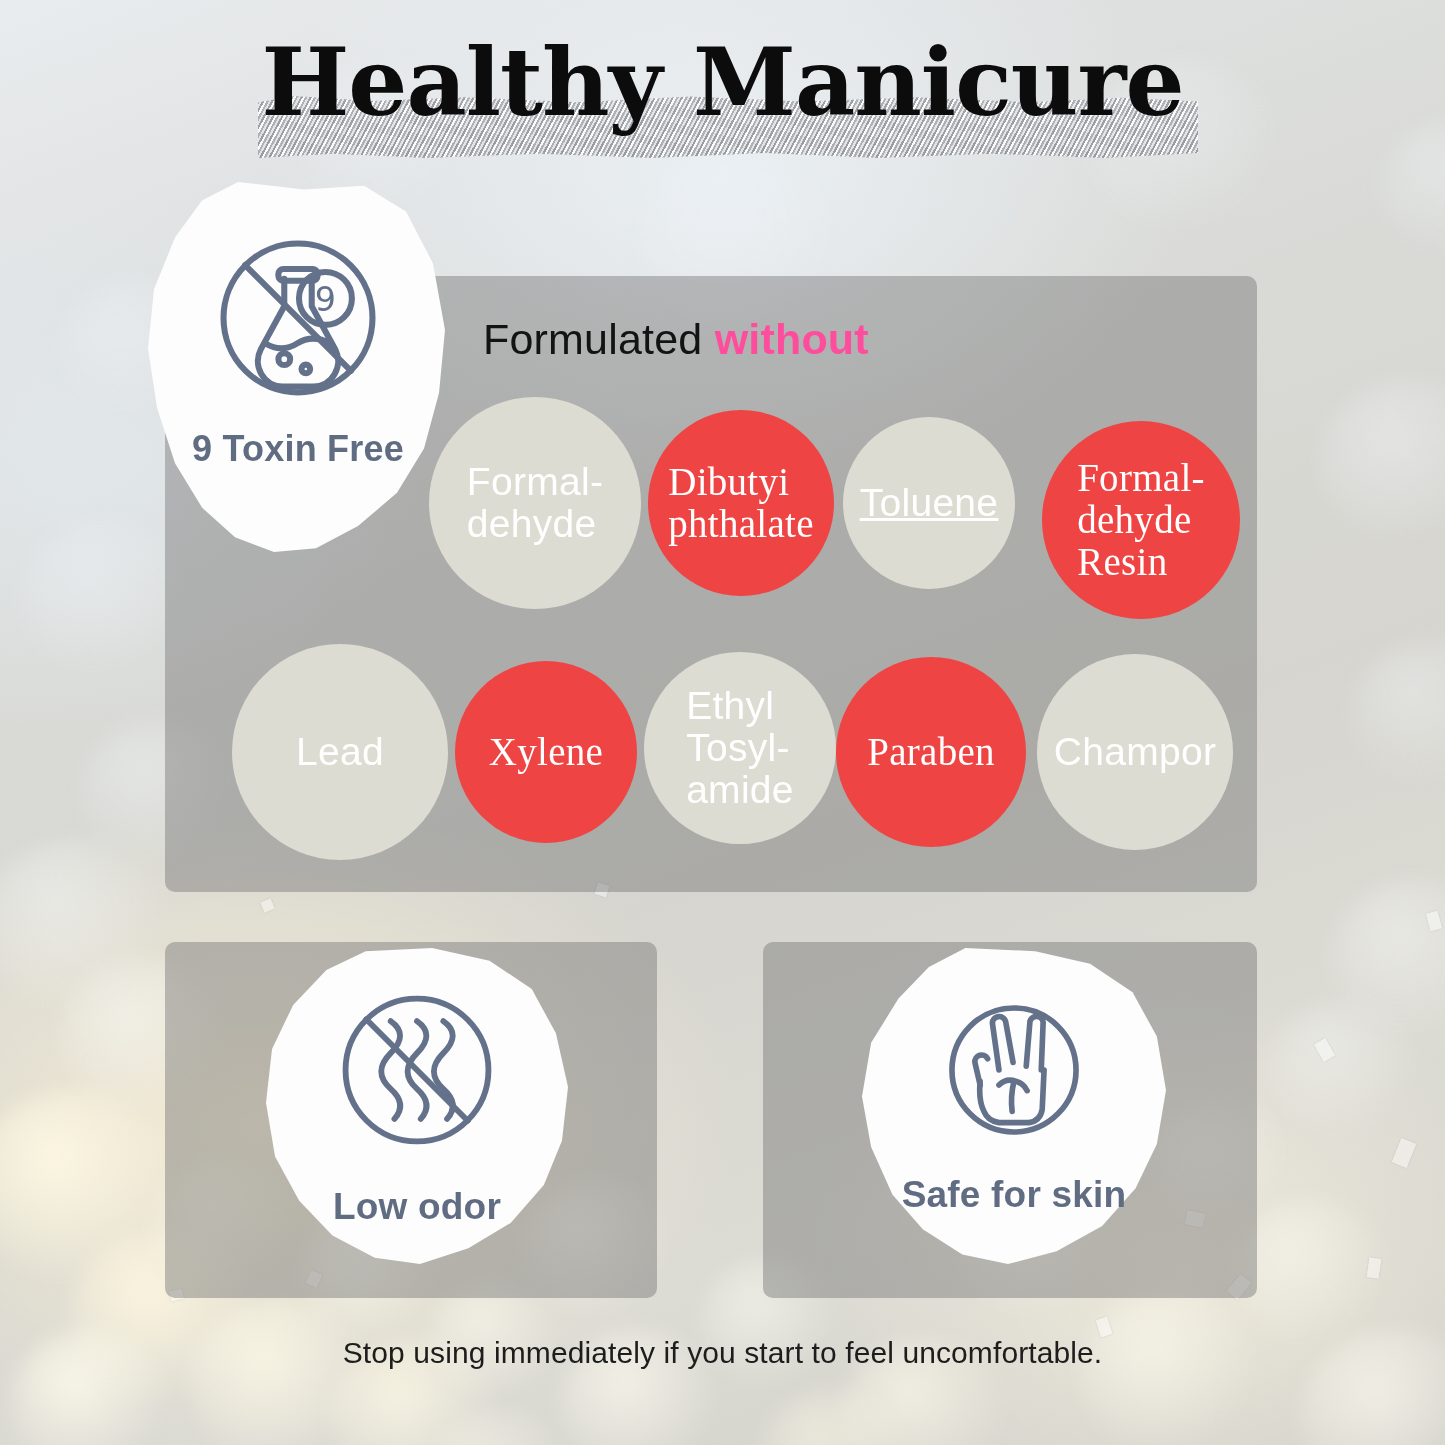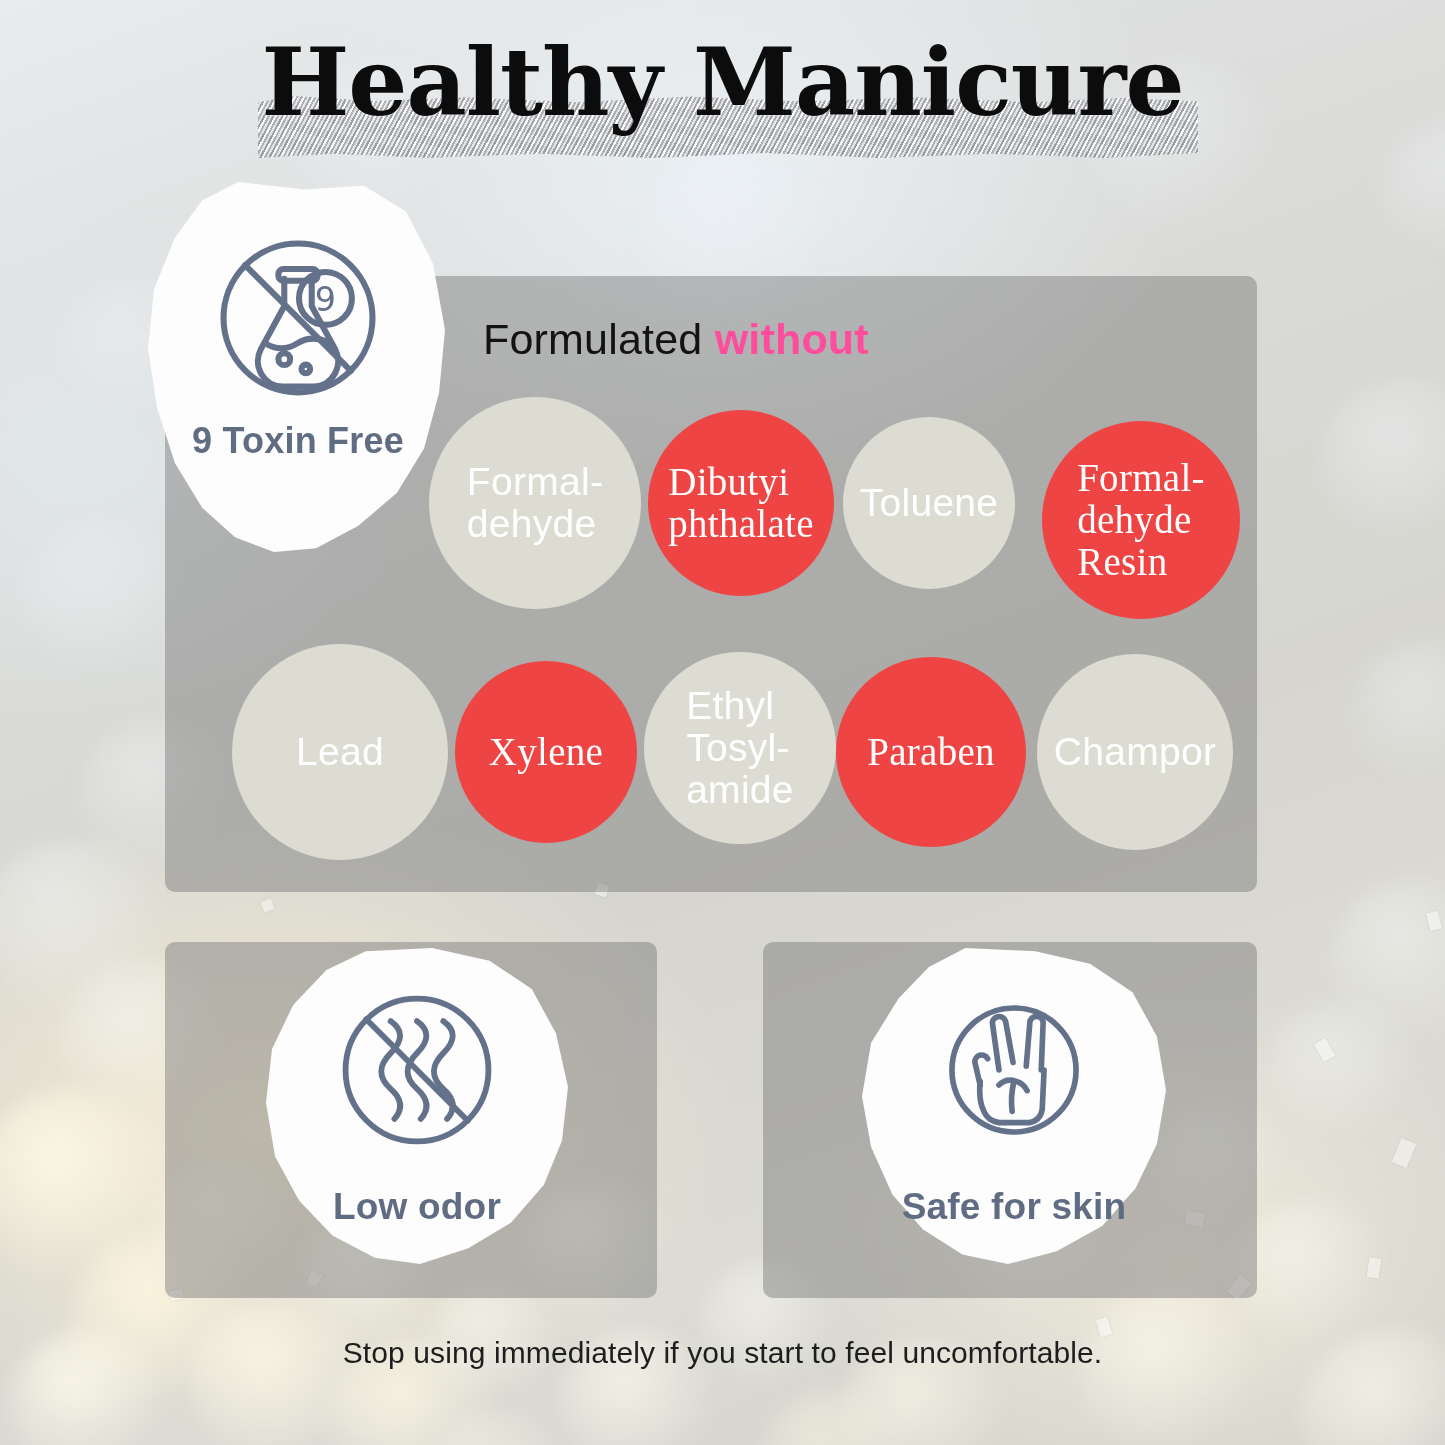"9 Toxin Free" div.blob-label { margin-top: 4px -> 12px }
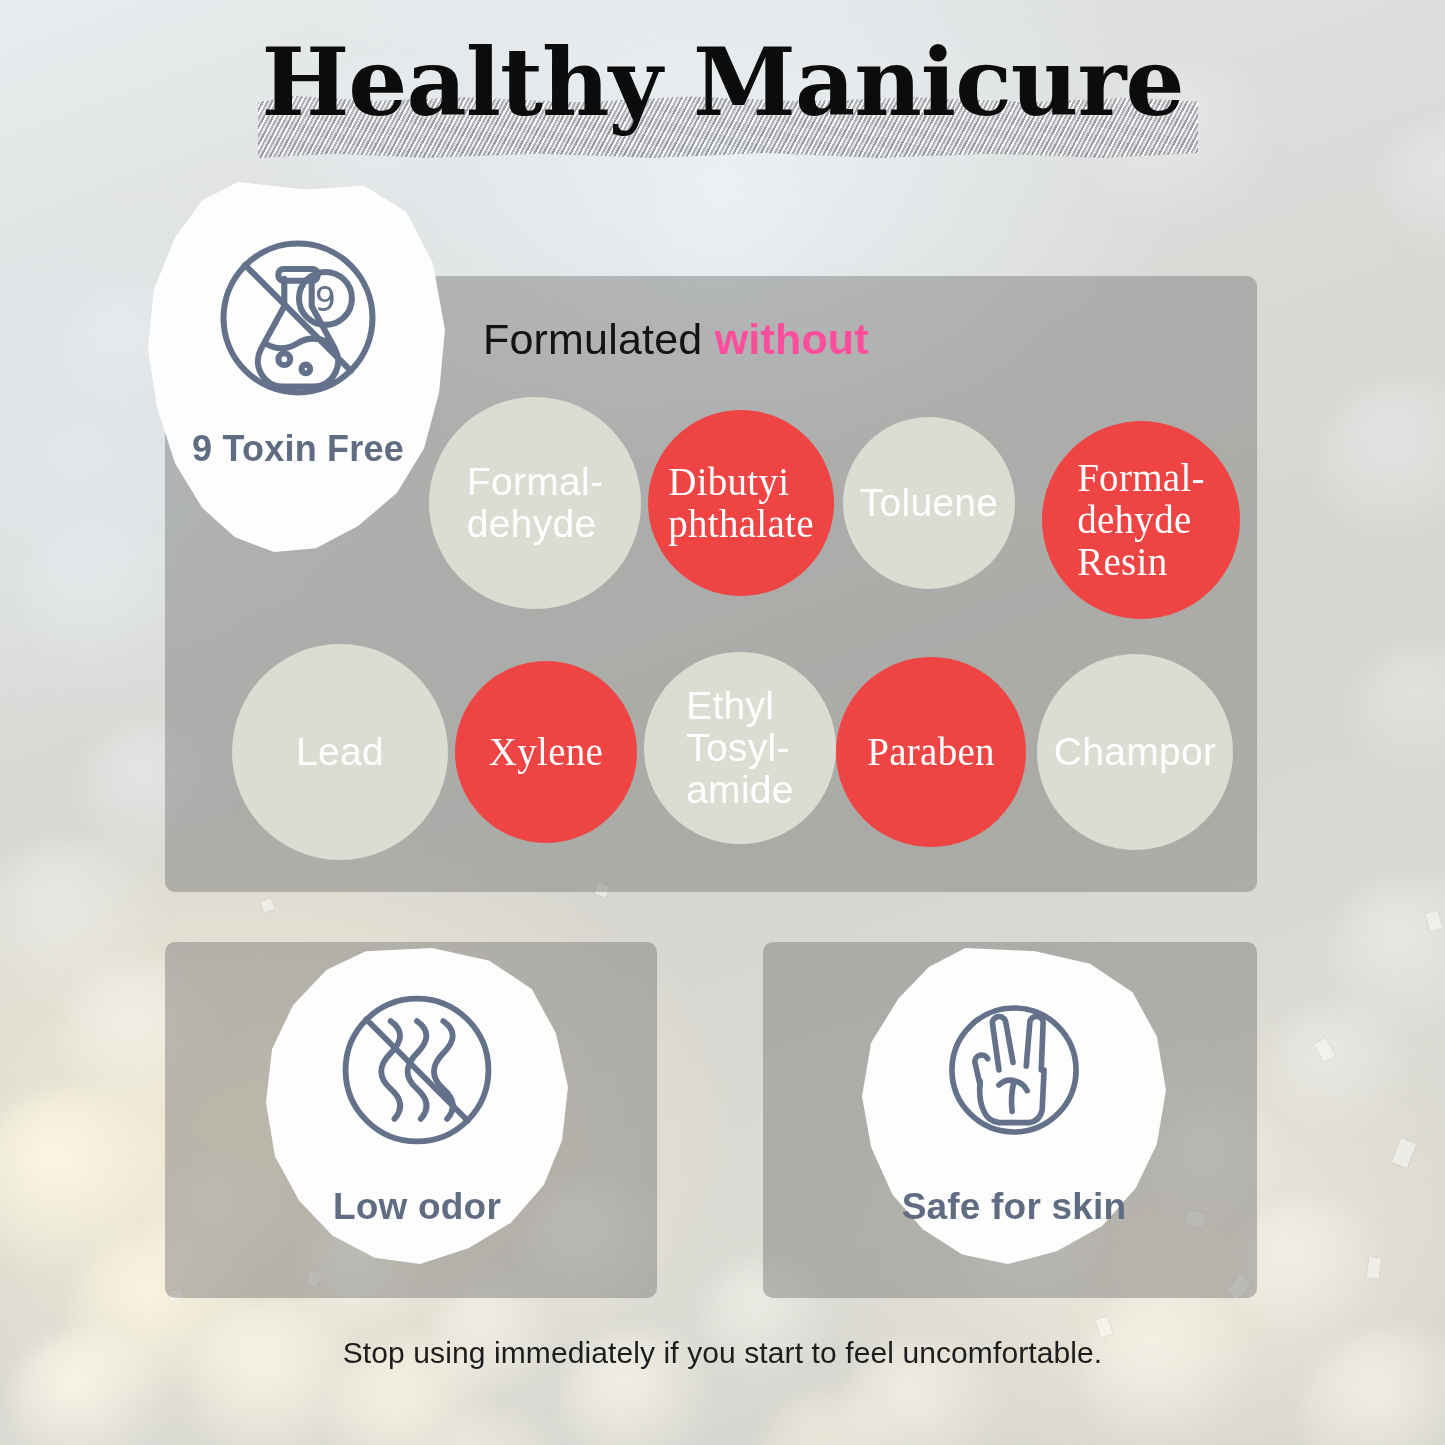"Toluene" span { text-decoration: none -> underline }
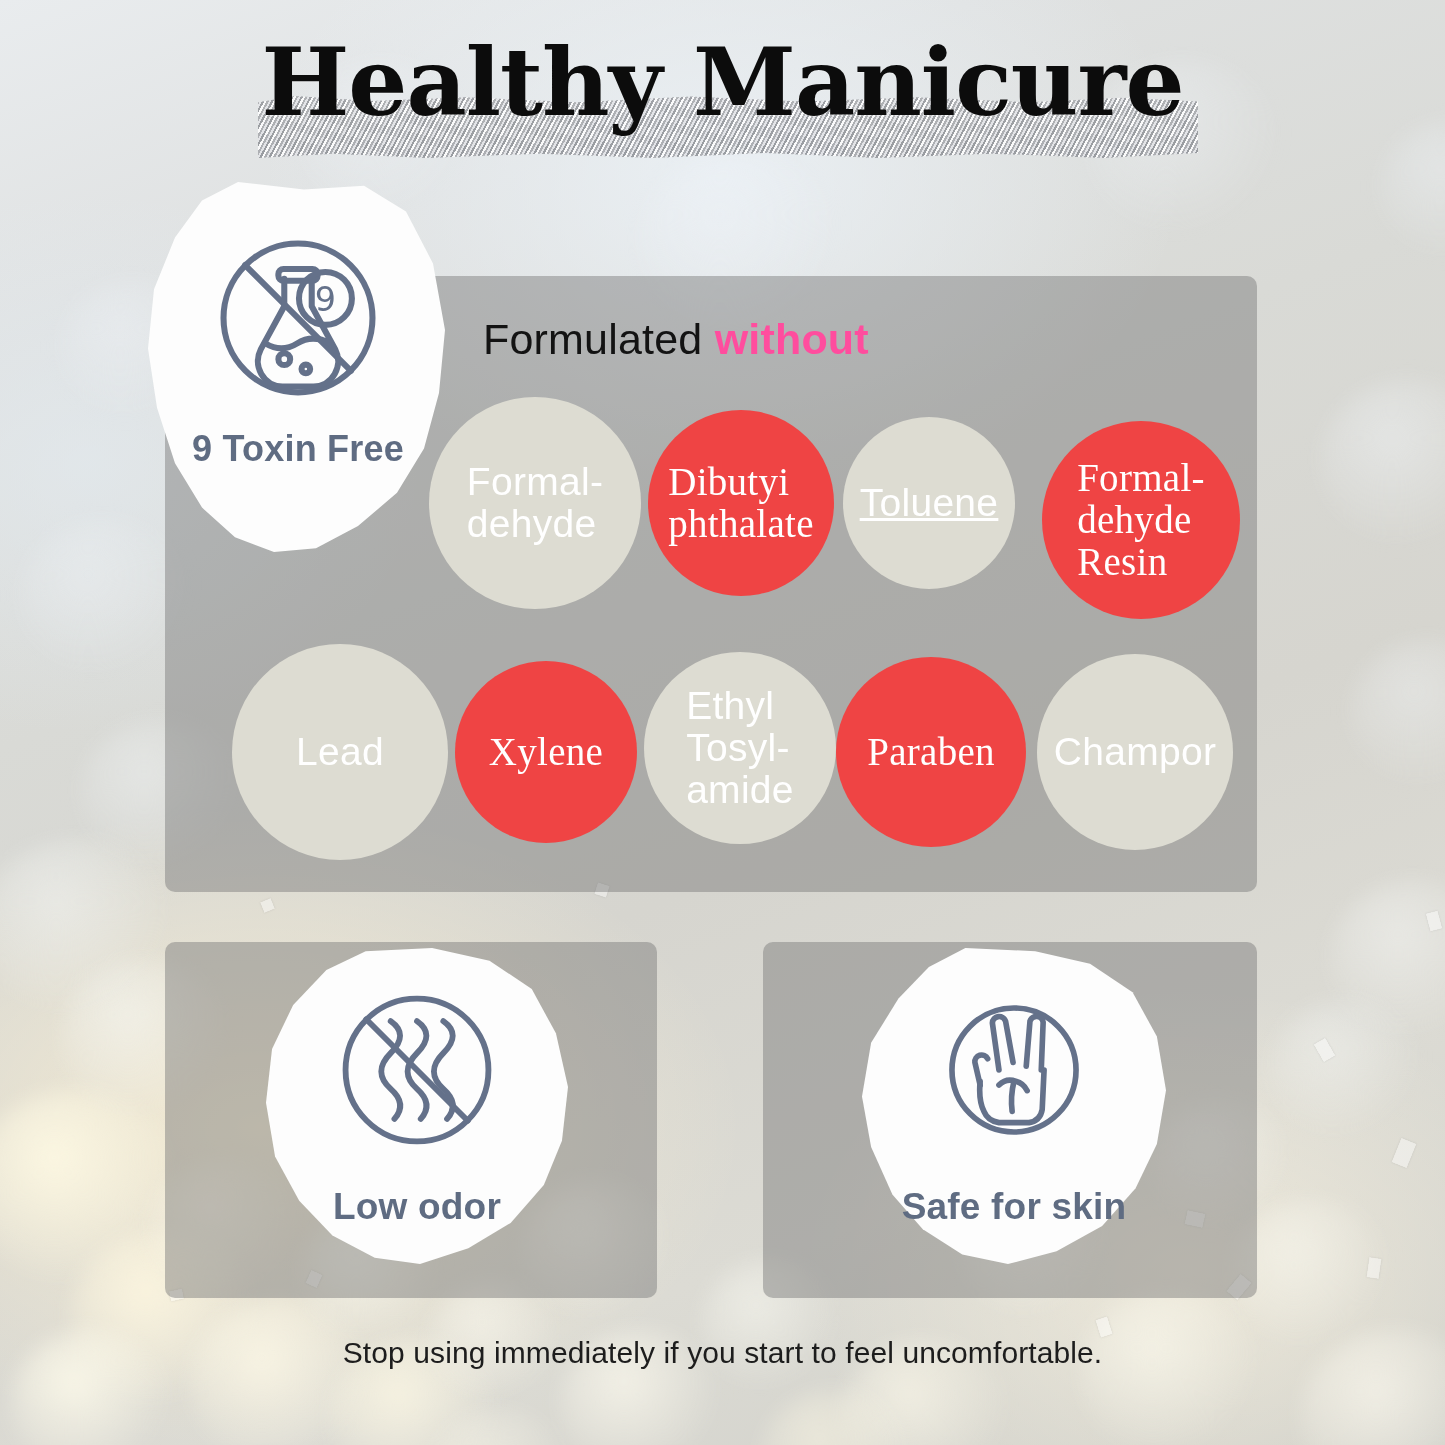"Safe for skin" div.blob-label { margin-top: 22px -> 10px }
